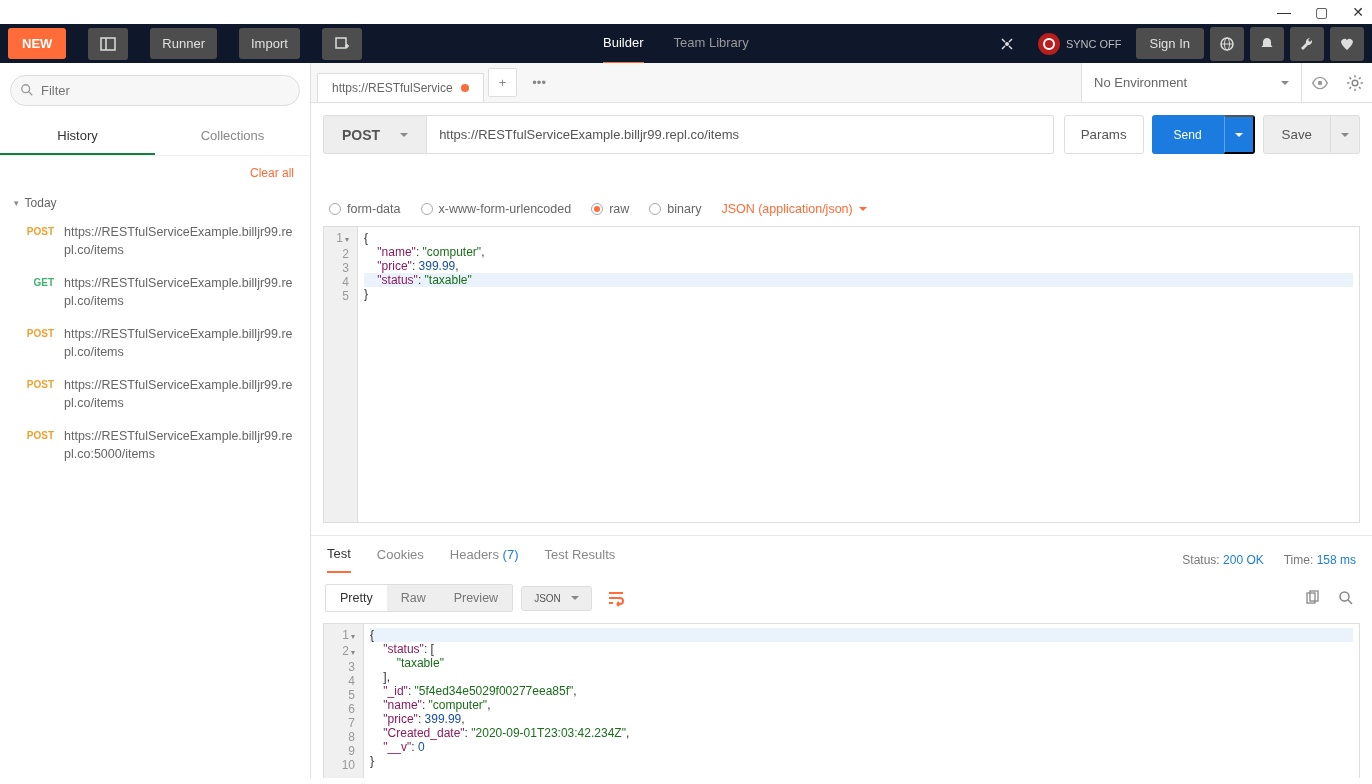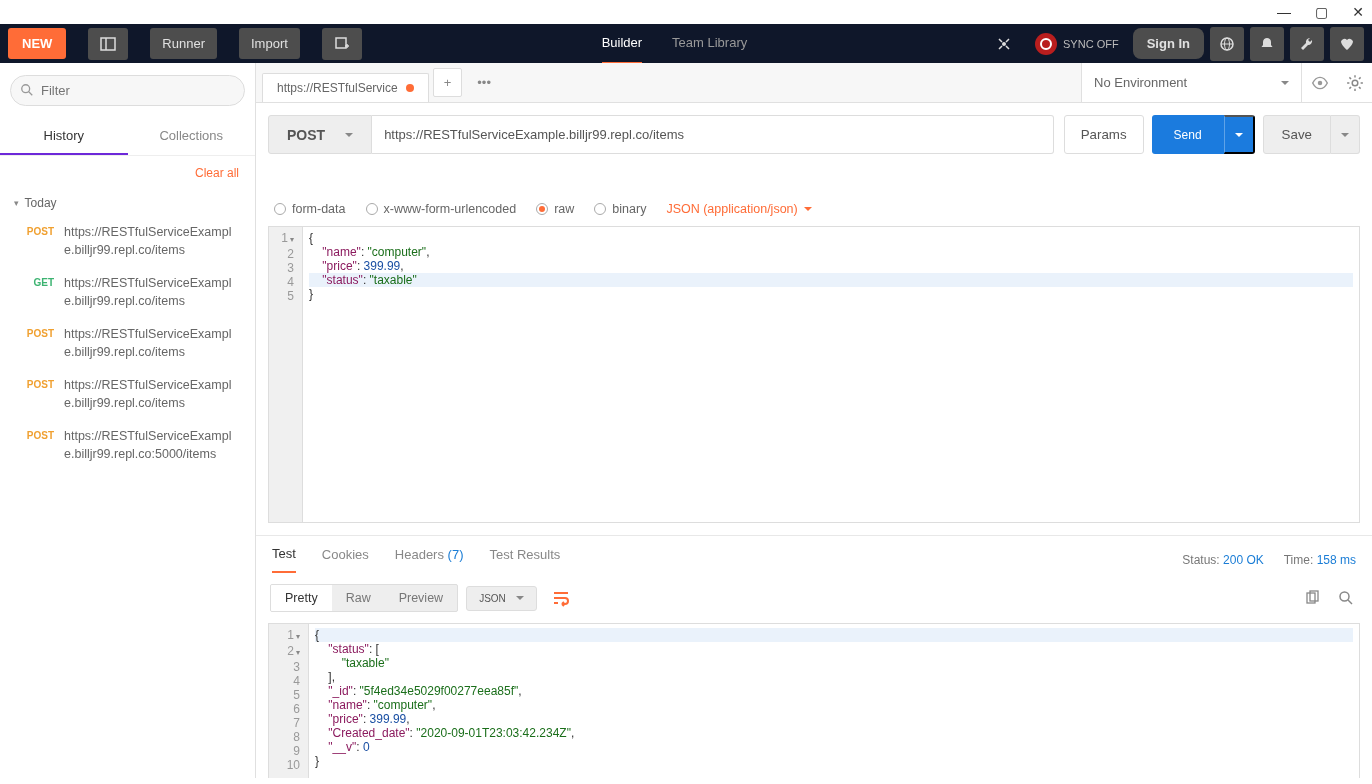"Sign In" .signin { border-radius: 8px -> 3px; font-weight: bold -> none }
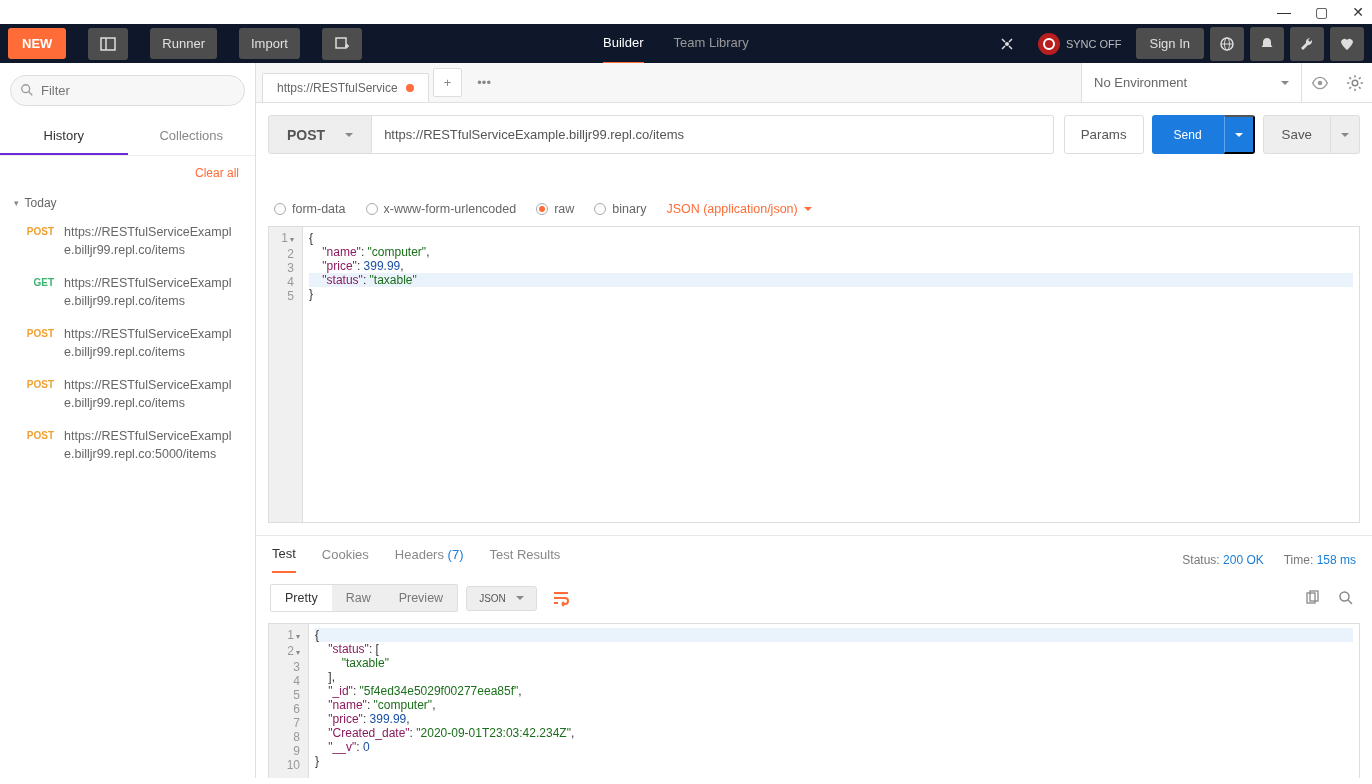"Filter" .sidebar { width: 256px -> 311px }
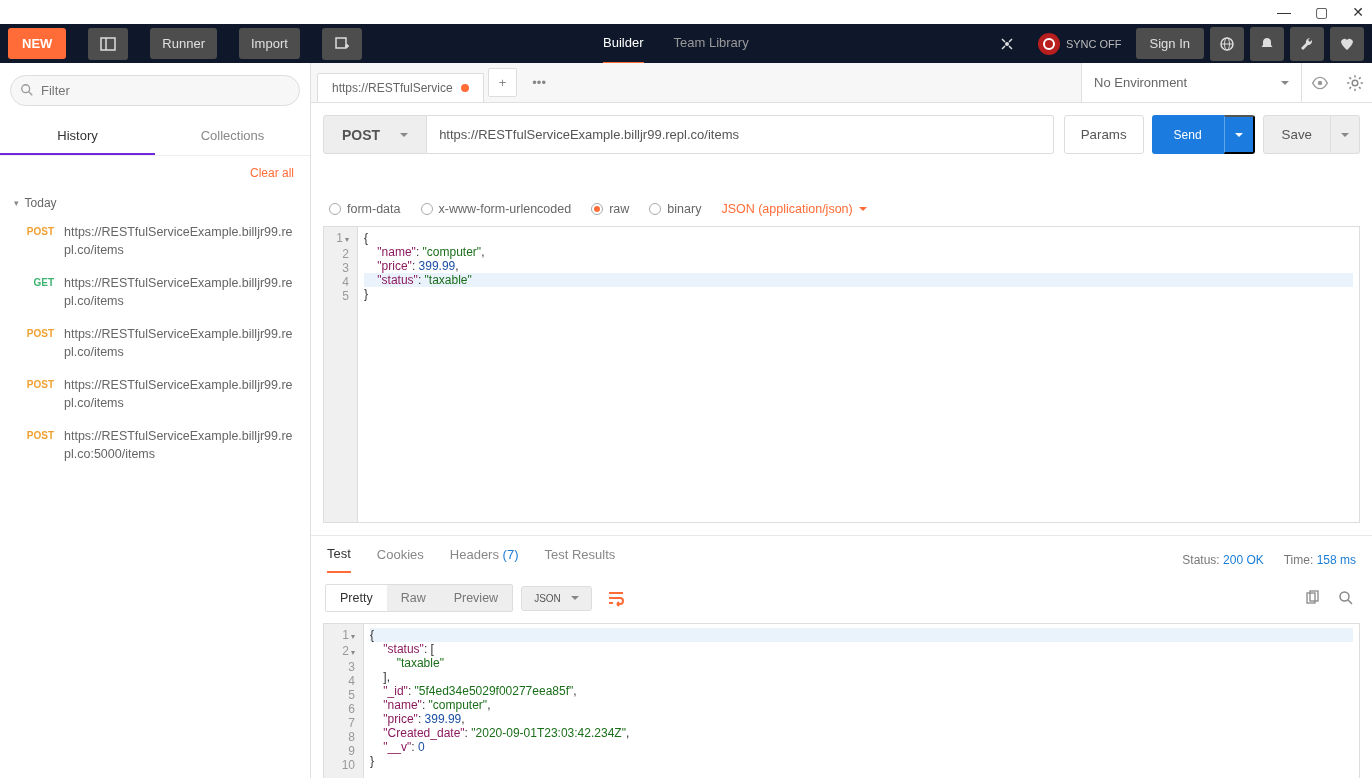"History" .sidebar-tab.active { border-bottom: 2px solid #6d28d9 -> 2px solid #15803d }
